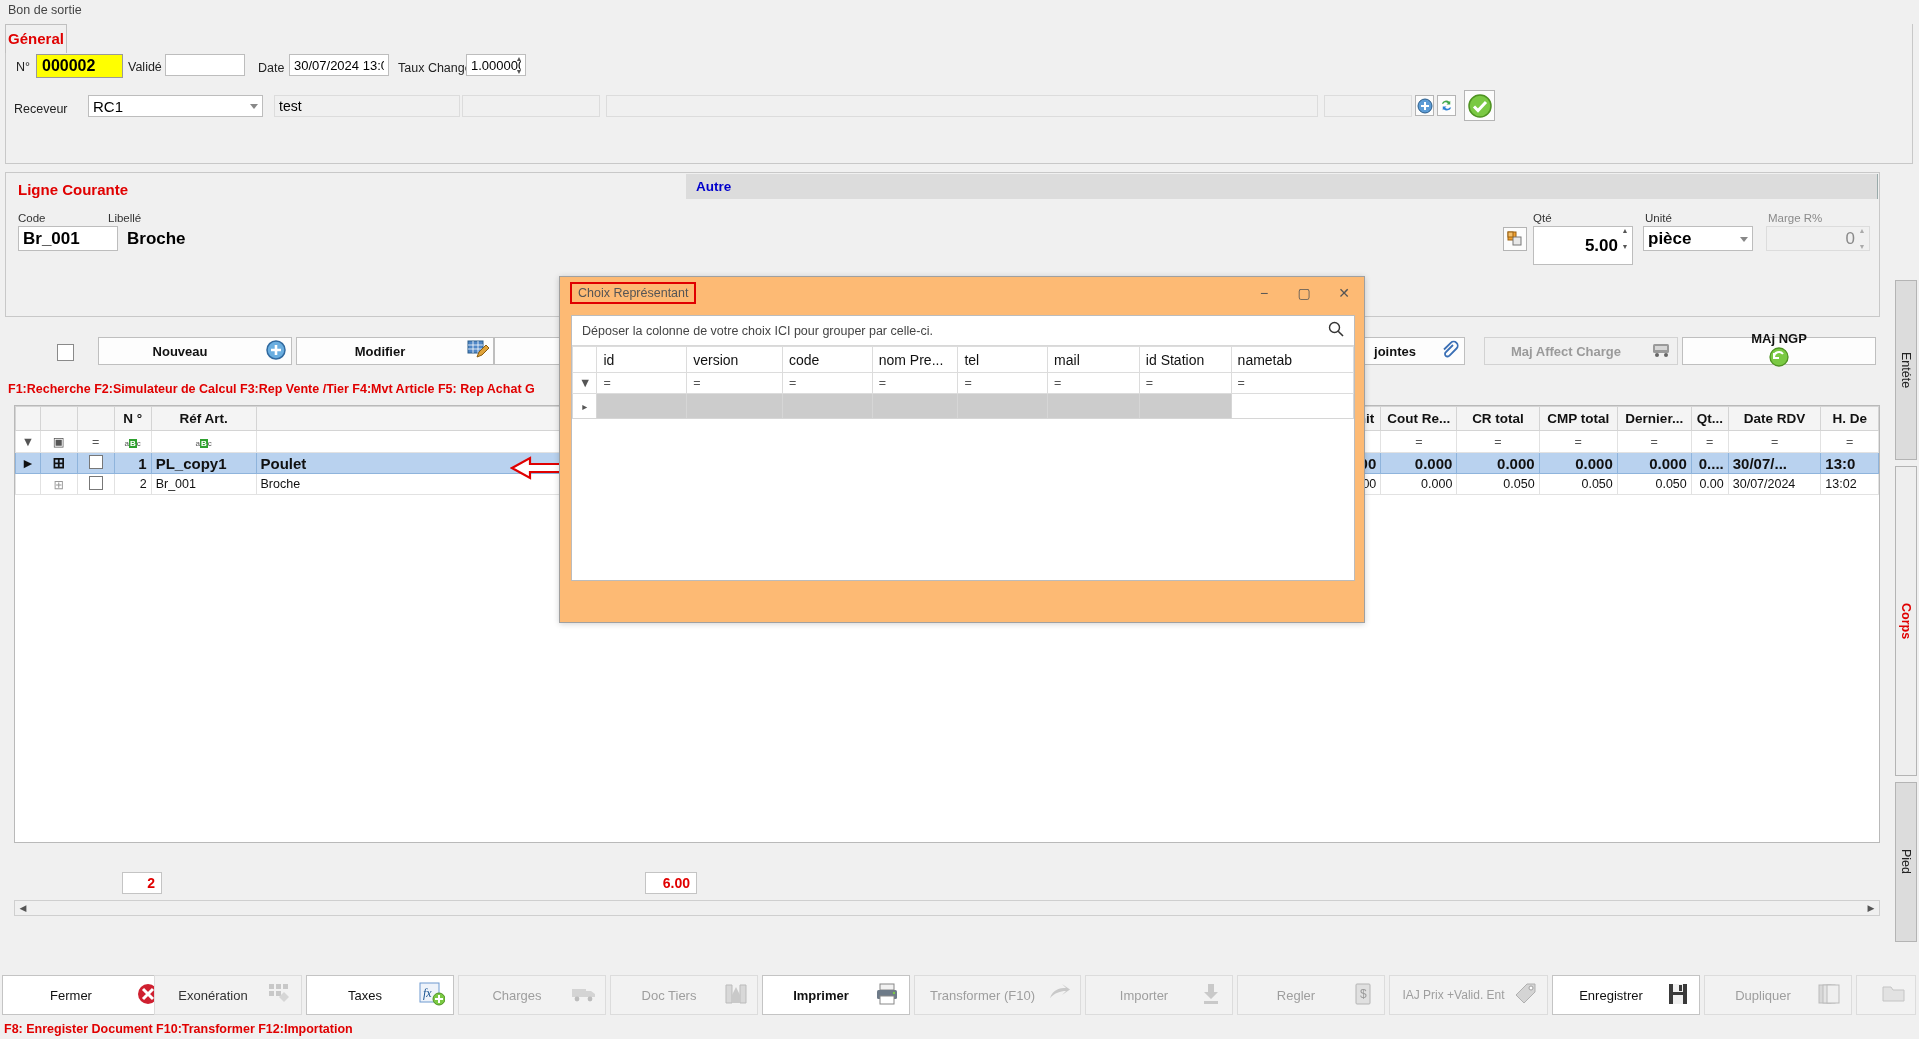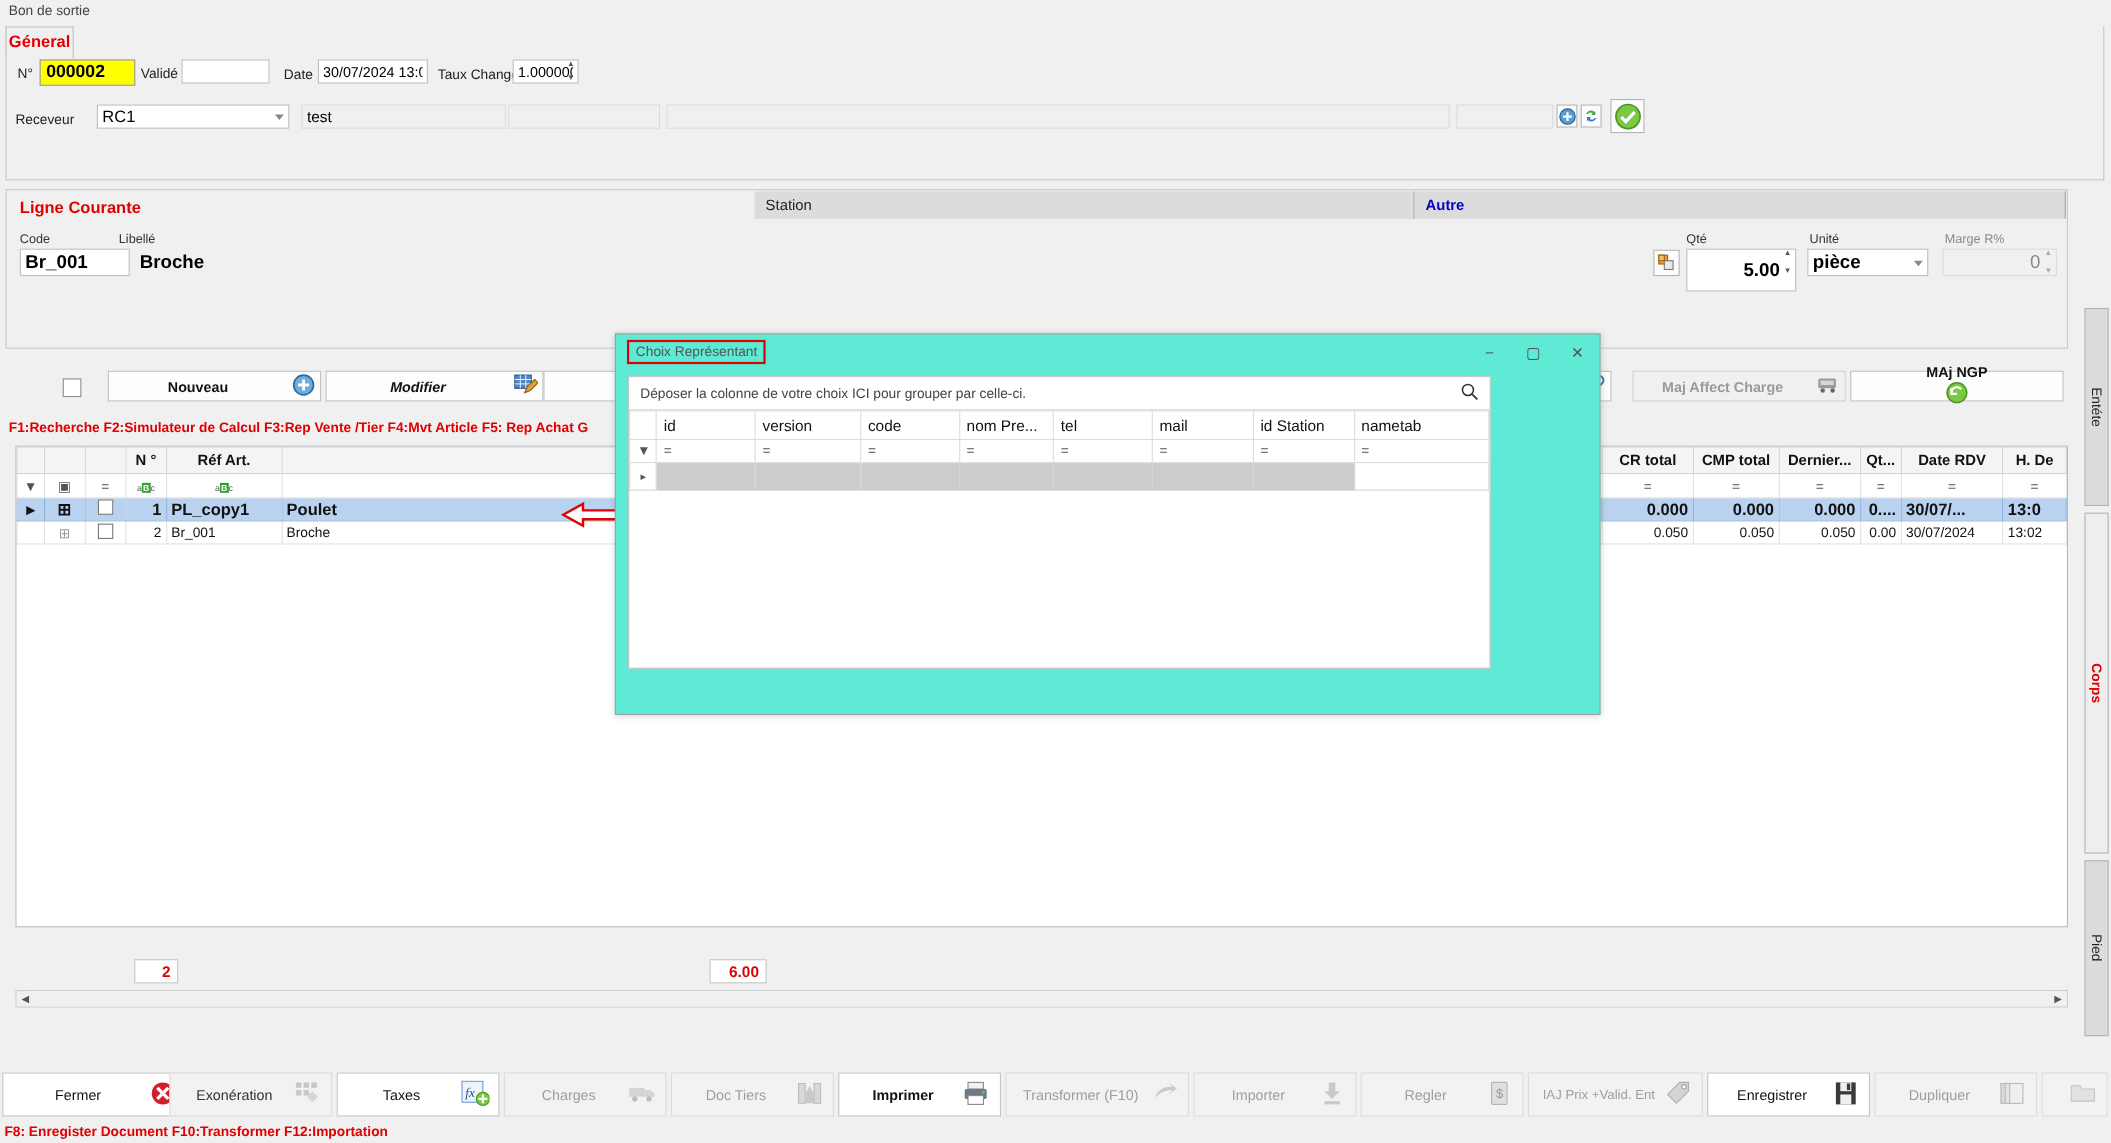"Station" div.lc-tab { html: <div>Station</div> -> none }
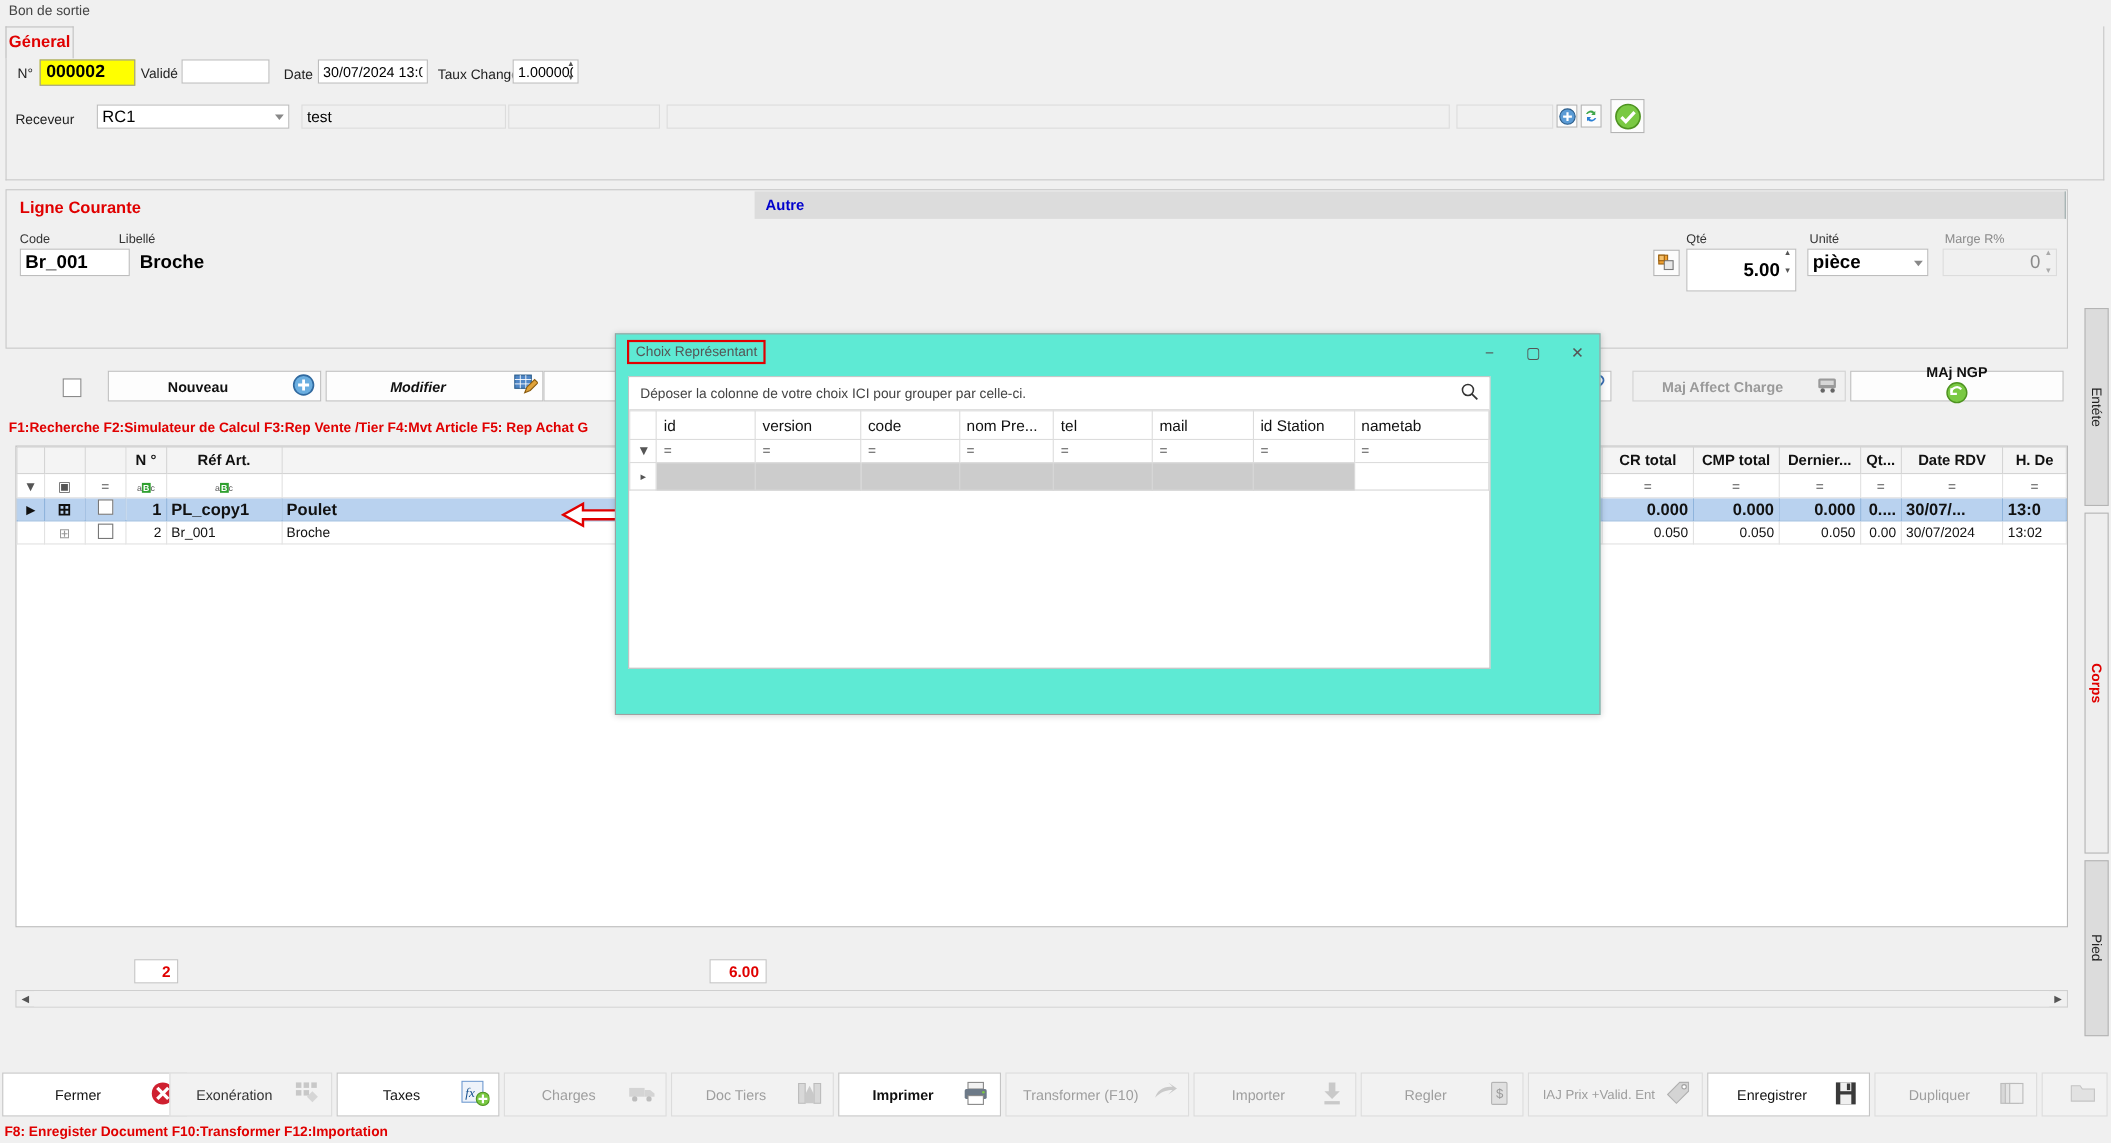"Choix Représentant" .modal { background: #5eead4 -> #fdba74; margin-top: 27px -> none; width: 896px -> 806px }
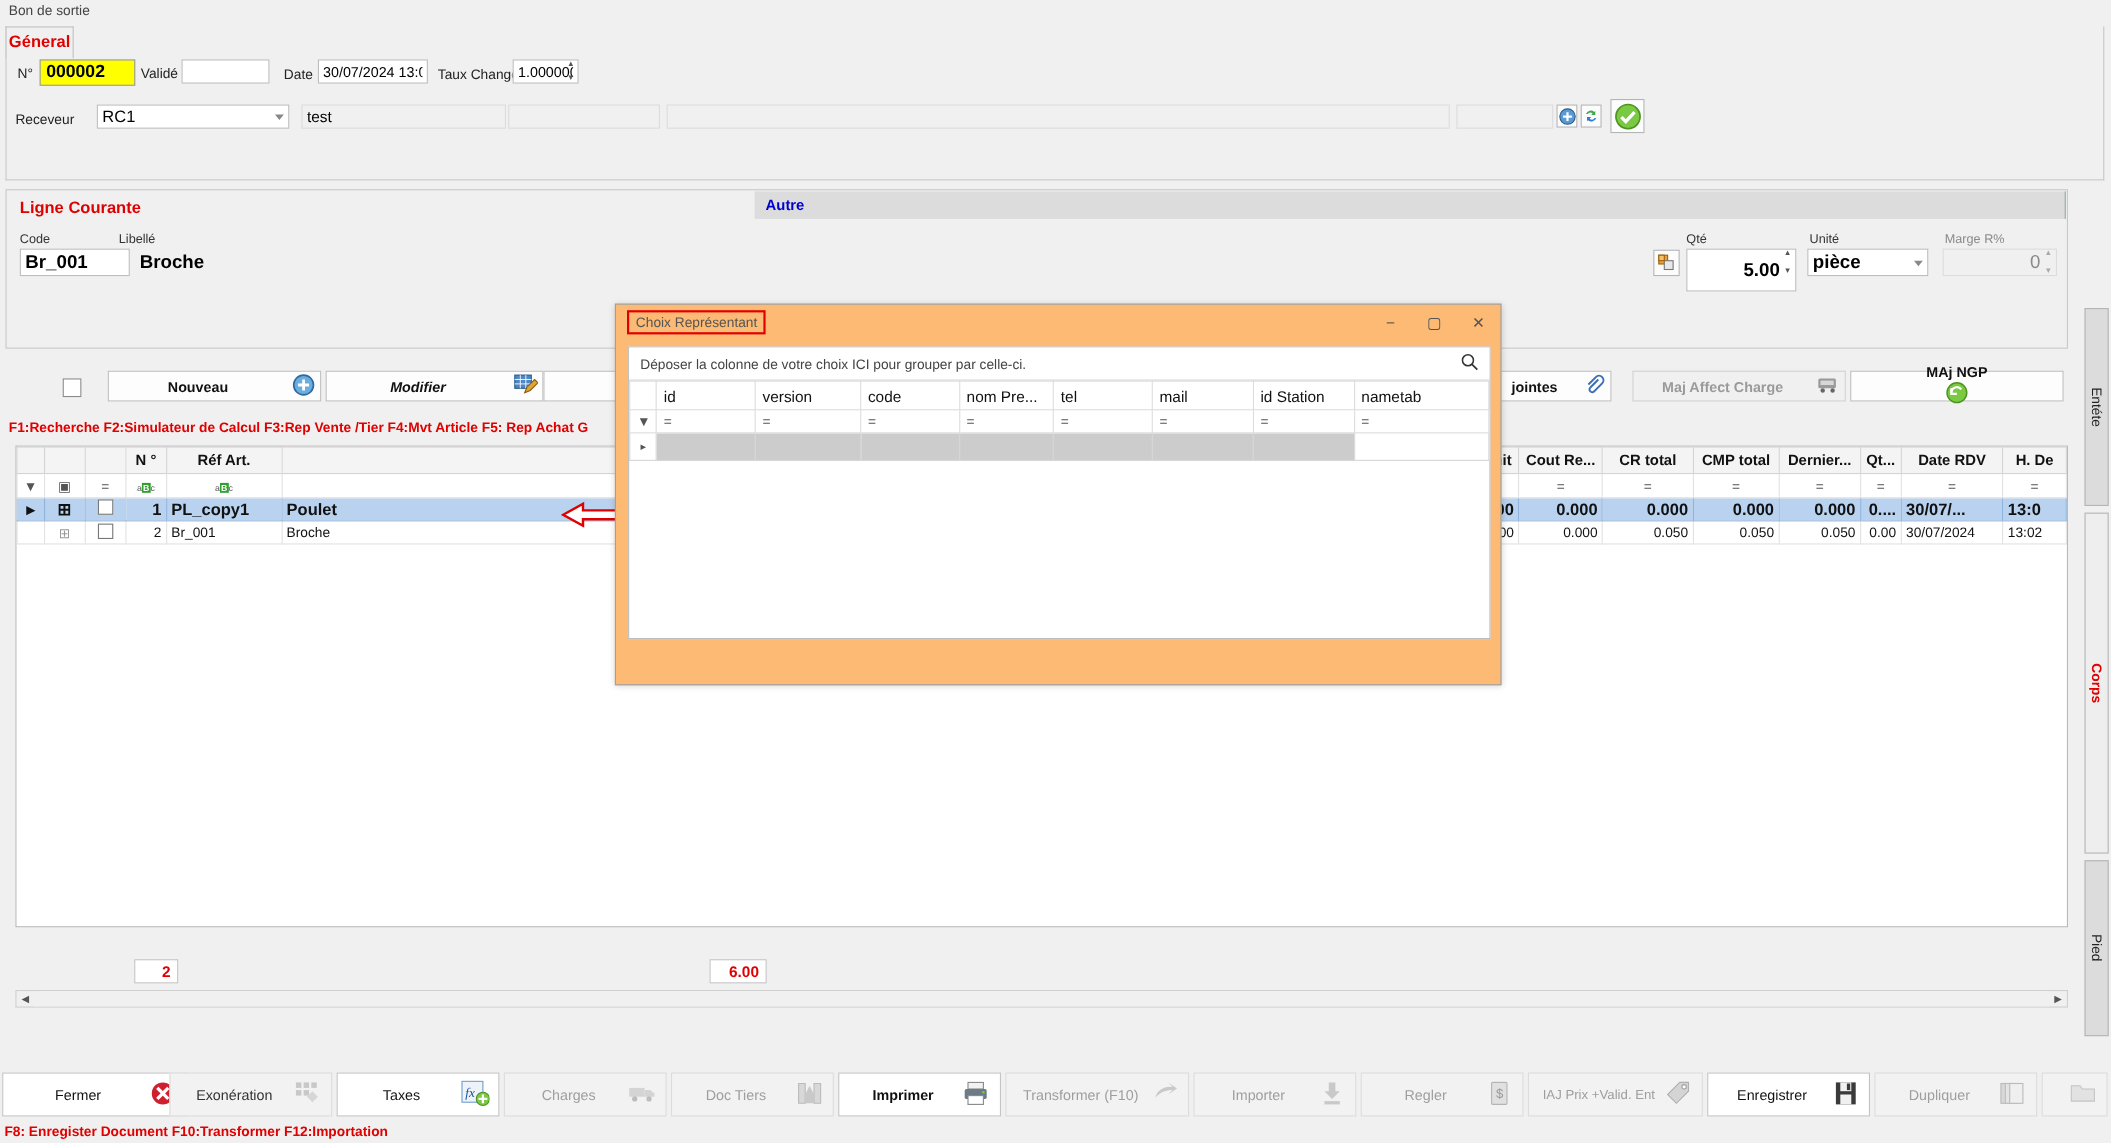"Modifier" div.act-btn { font-style: italic -> none }
